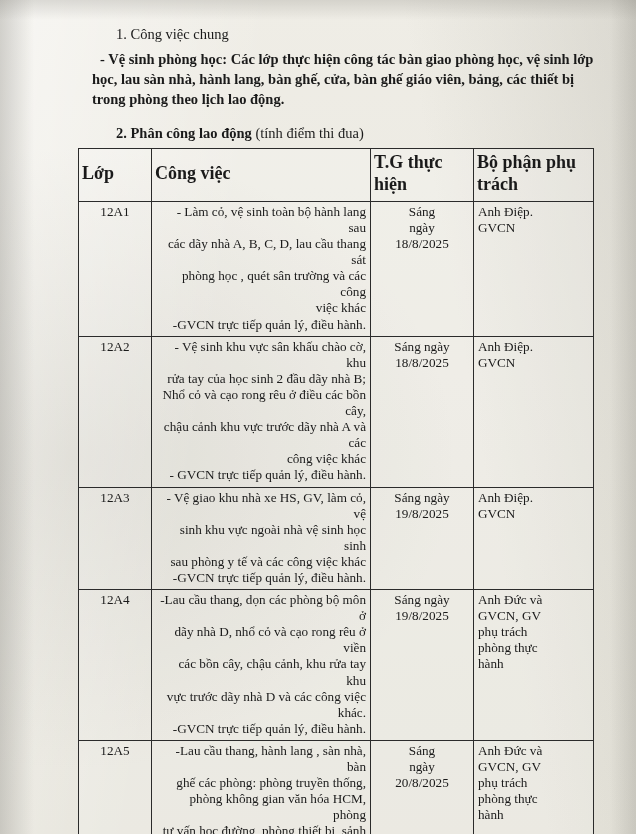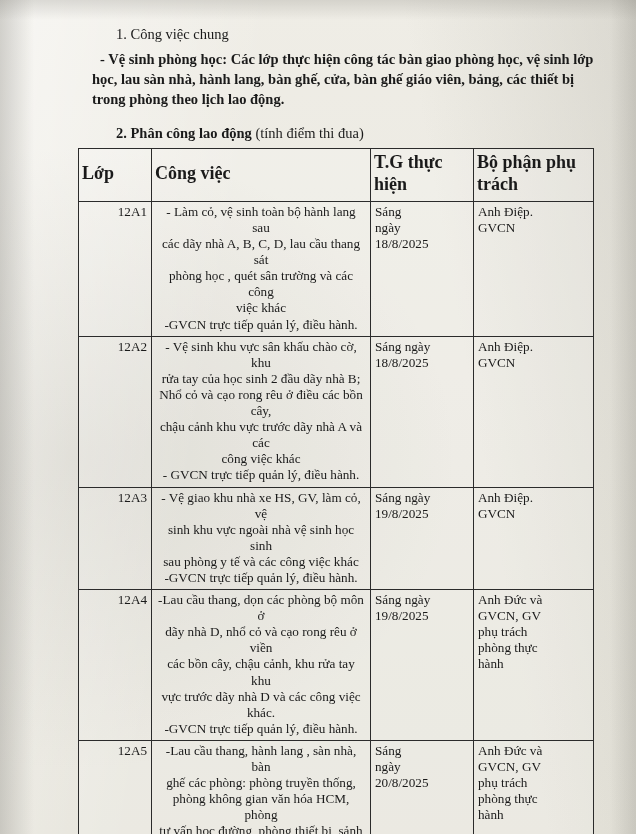"12A1" td.c-lop { text-align: right -> center }
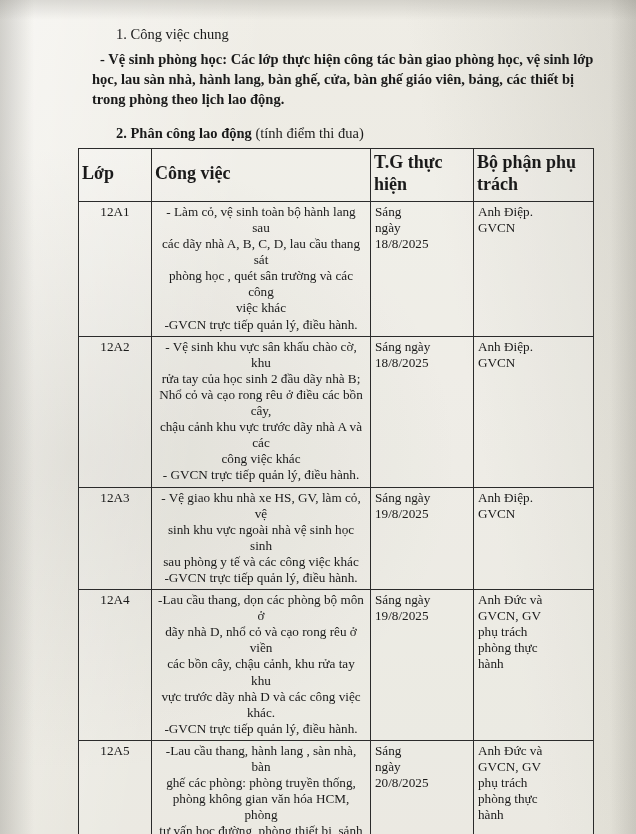"- Làm cỏ, vệ sinh" td.c-cv { text-align: center -> right }
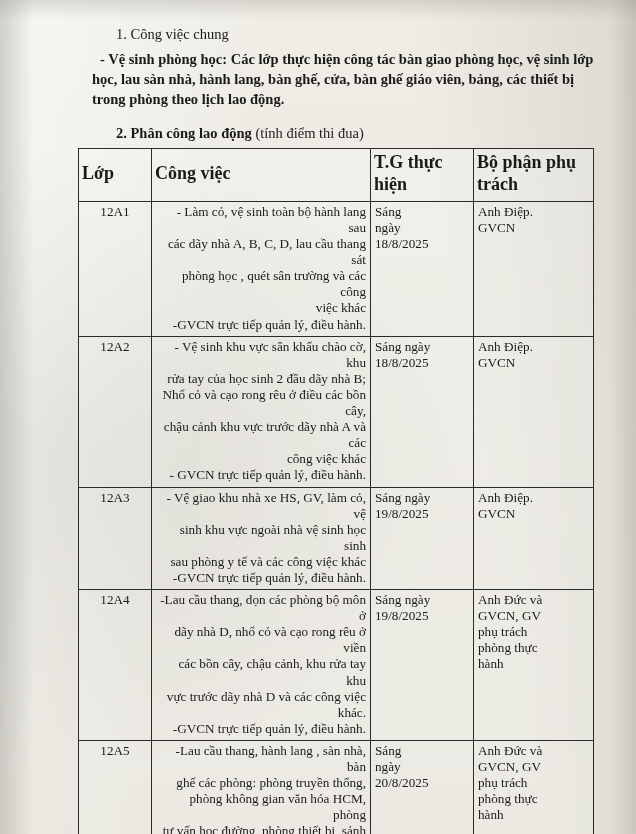"Sáng" td.c-tg { text-align: left -> center }
